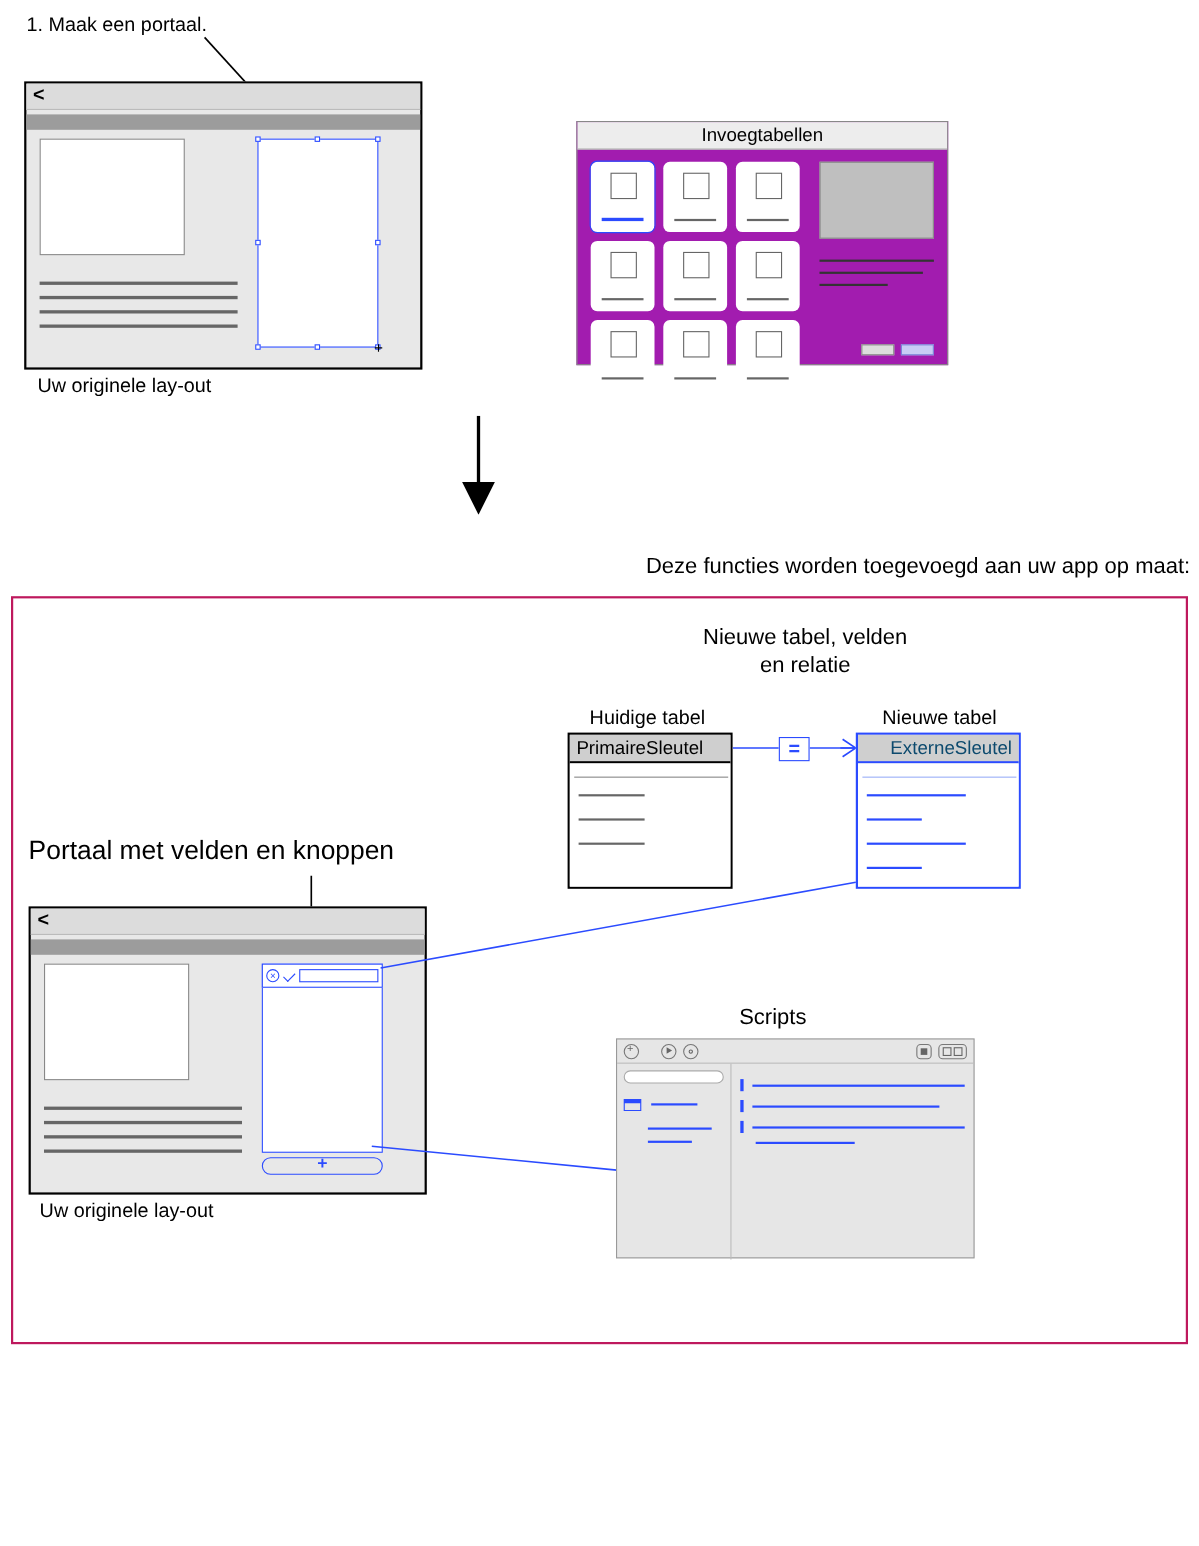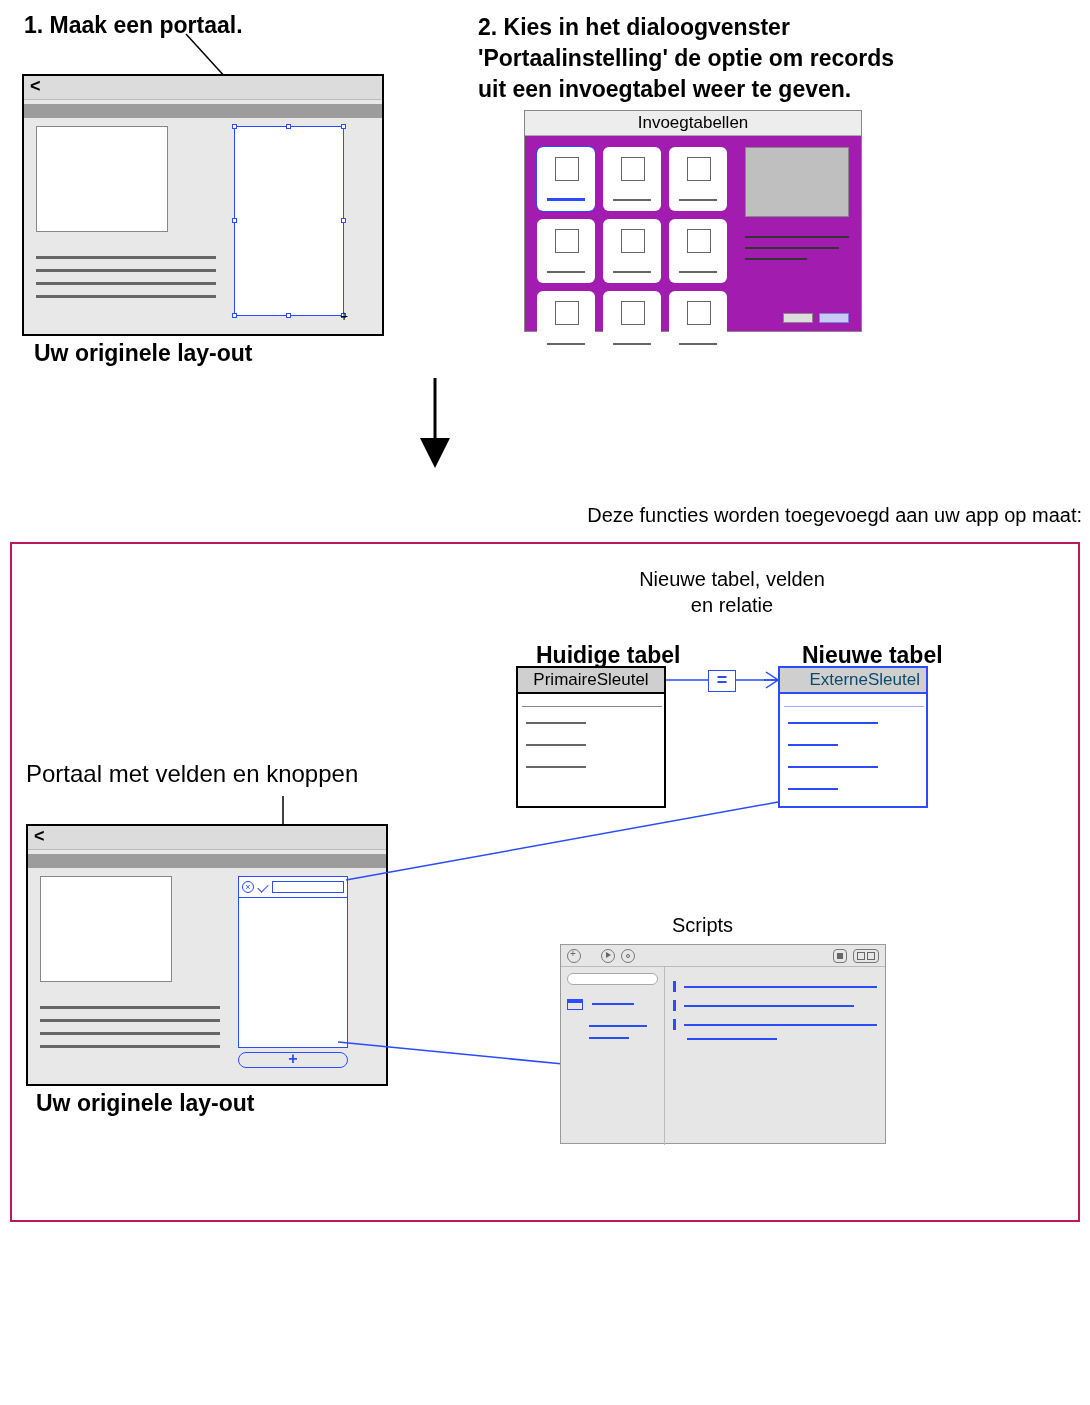"1. Maak een portaal." .caption { font-size: 23px -> 18px; font-weight: bold -> none }
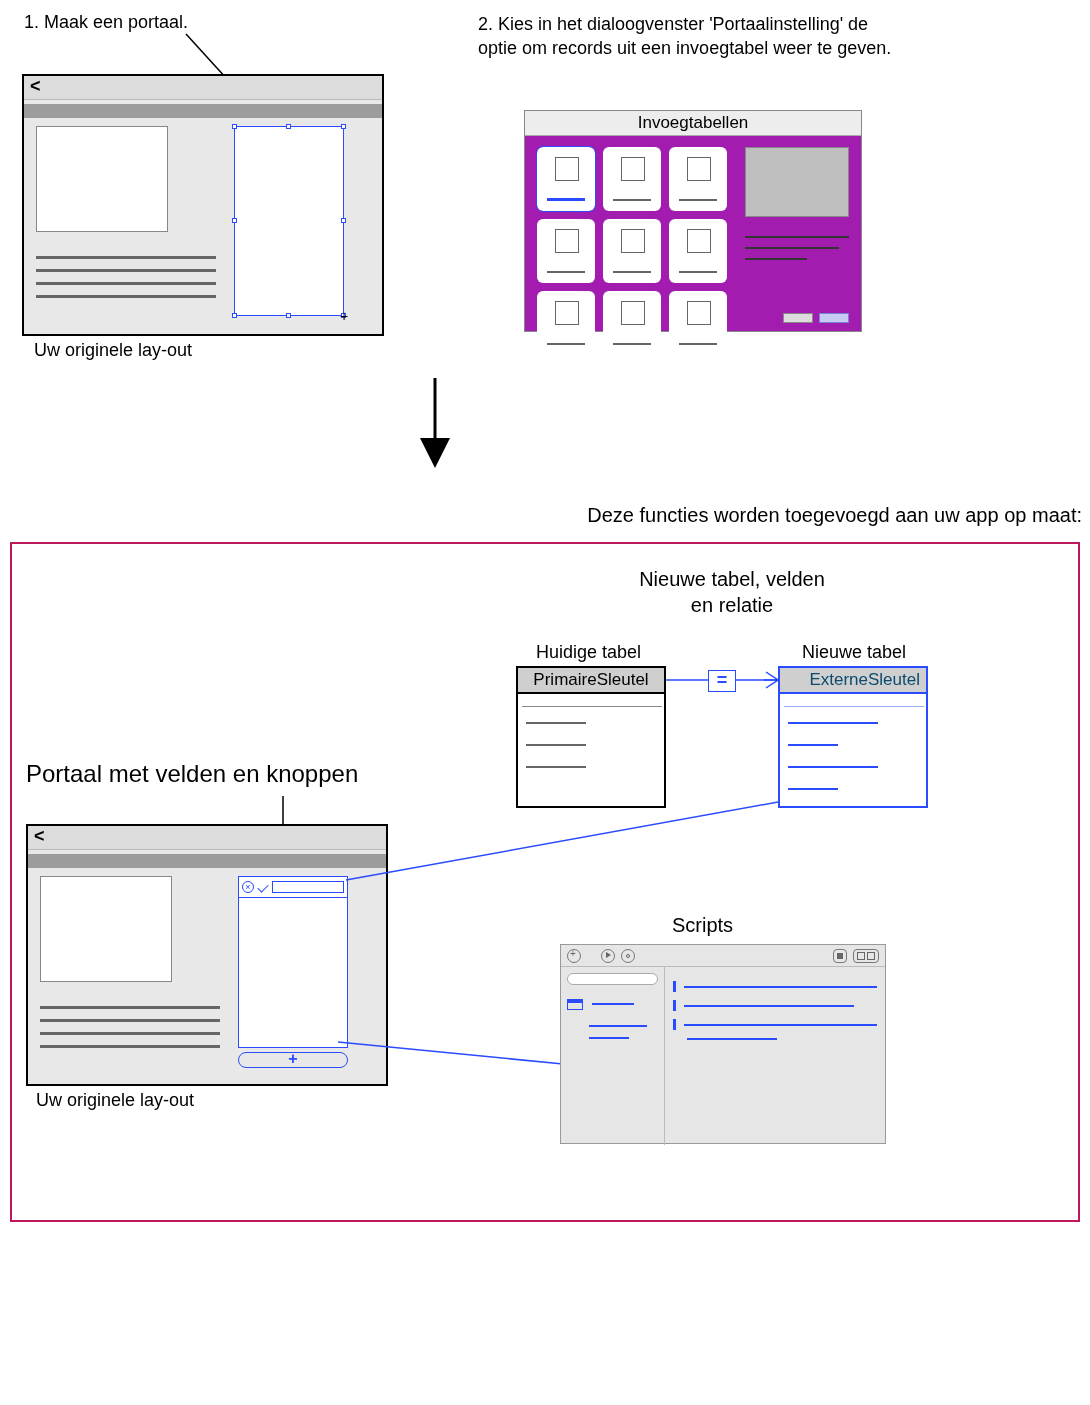"2. Kies in het dialoogvenster" div.abs { html: <div>2. Kies in het dialoogvenster 'Portaalinstelling' de optie om records uit een invoegtabel weer te geven.</div> -> none }
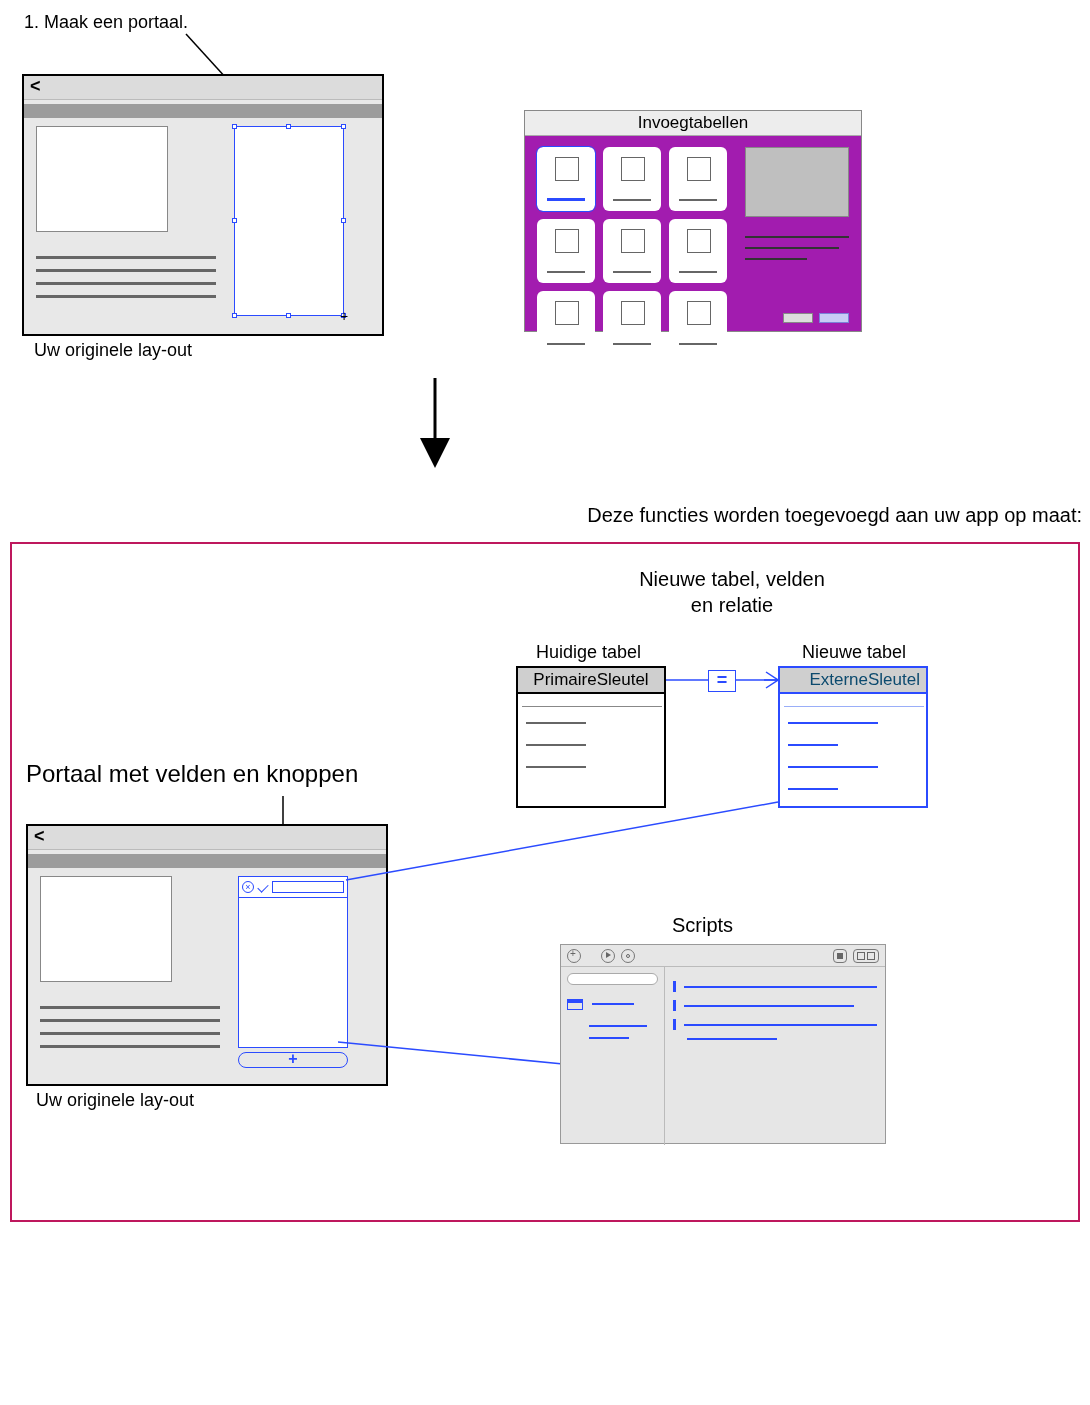"PrimaireSleutel" .rel-table-head { text-align: center -> left }
